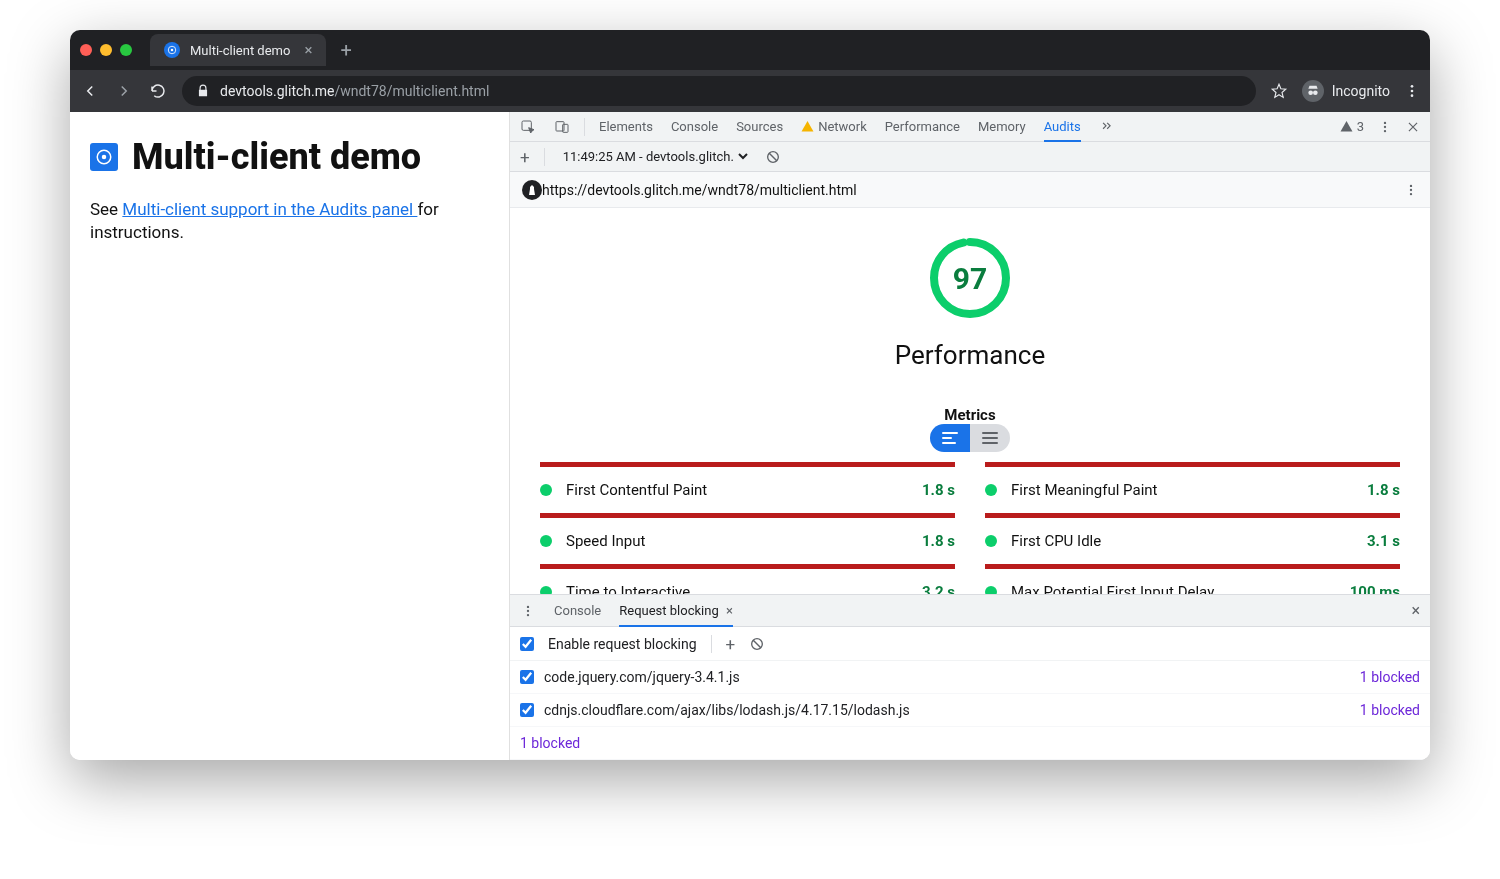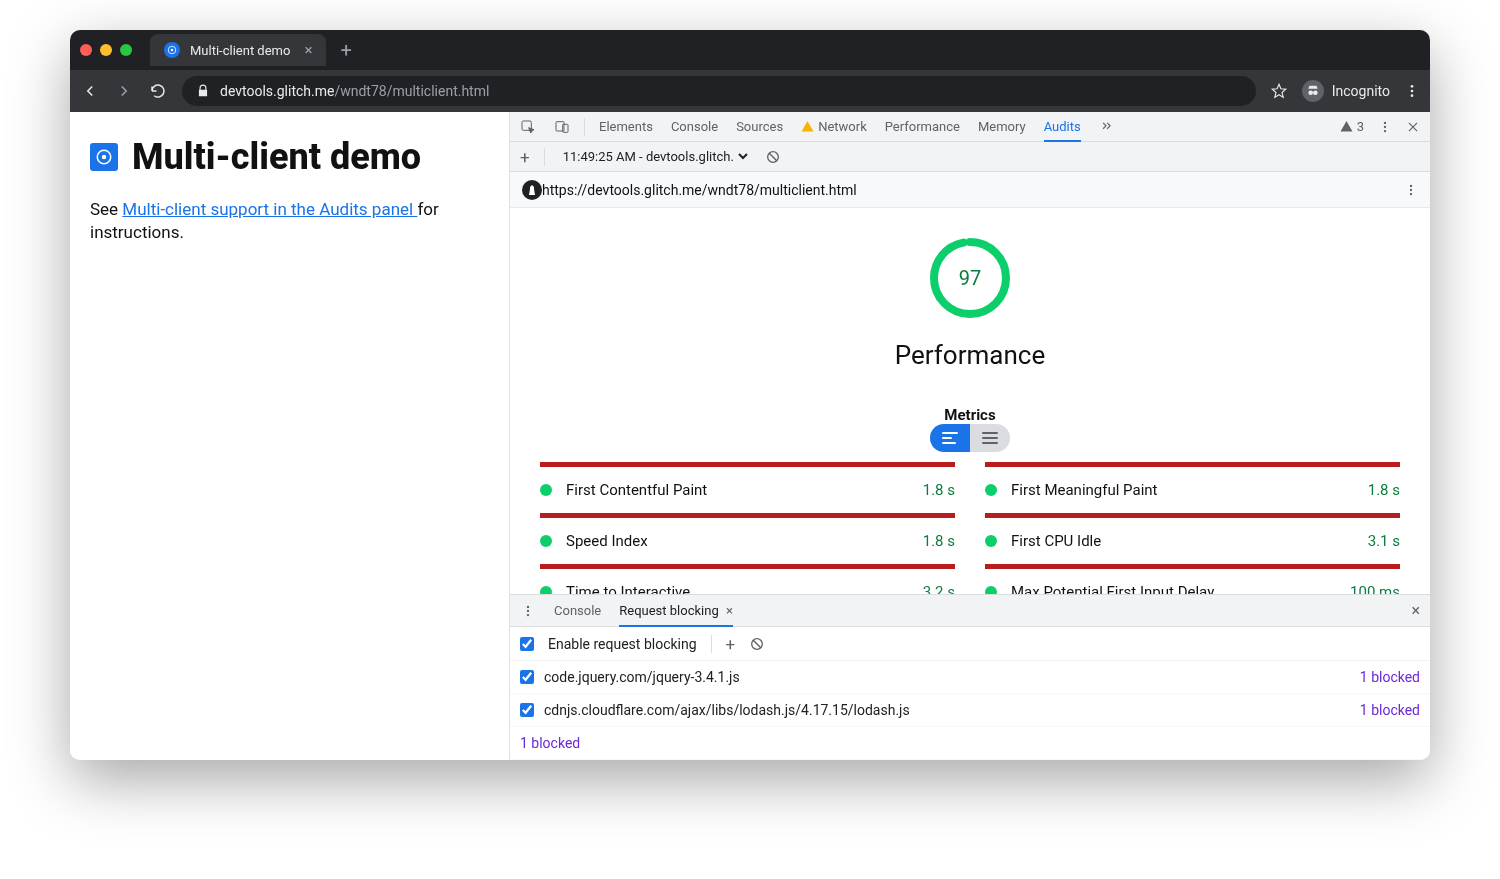"97" .gauge .score { font-size: 20px -> 30px; font-weight: 400 -> 700 }
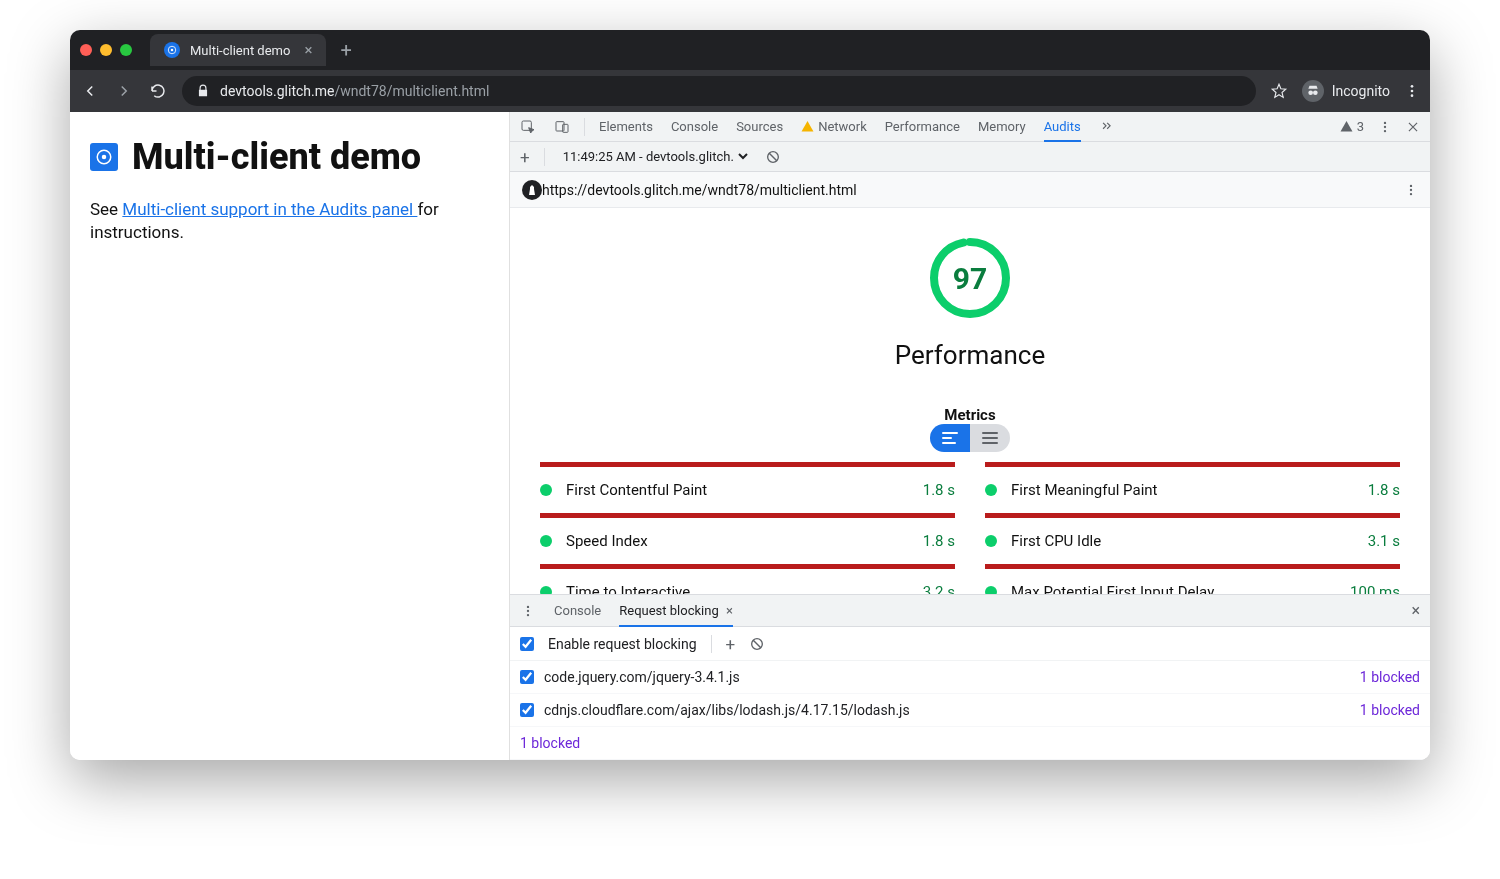"1.8 s" .metric .v { font-weight: 400 -> 700 }
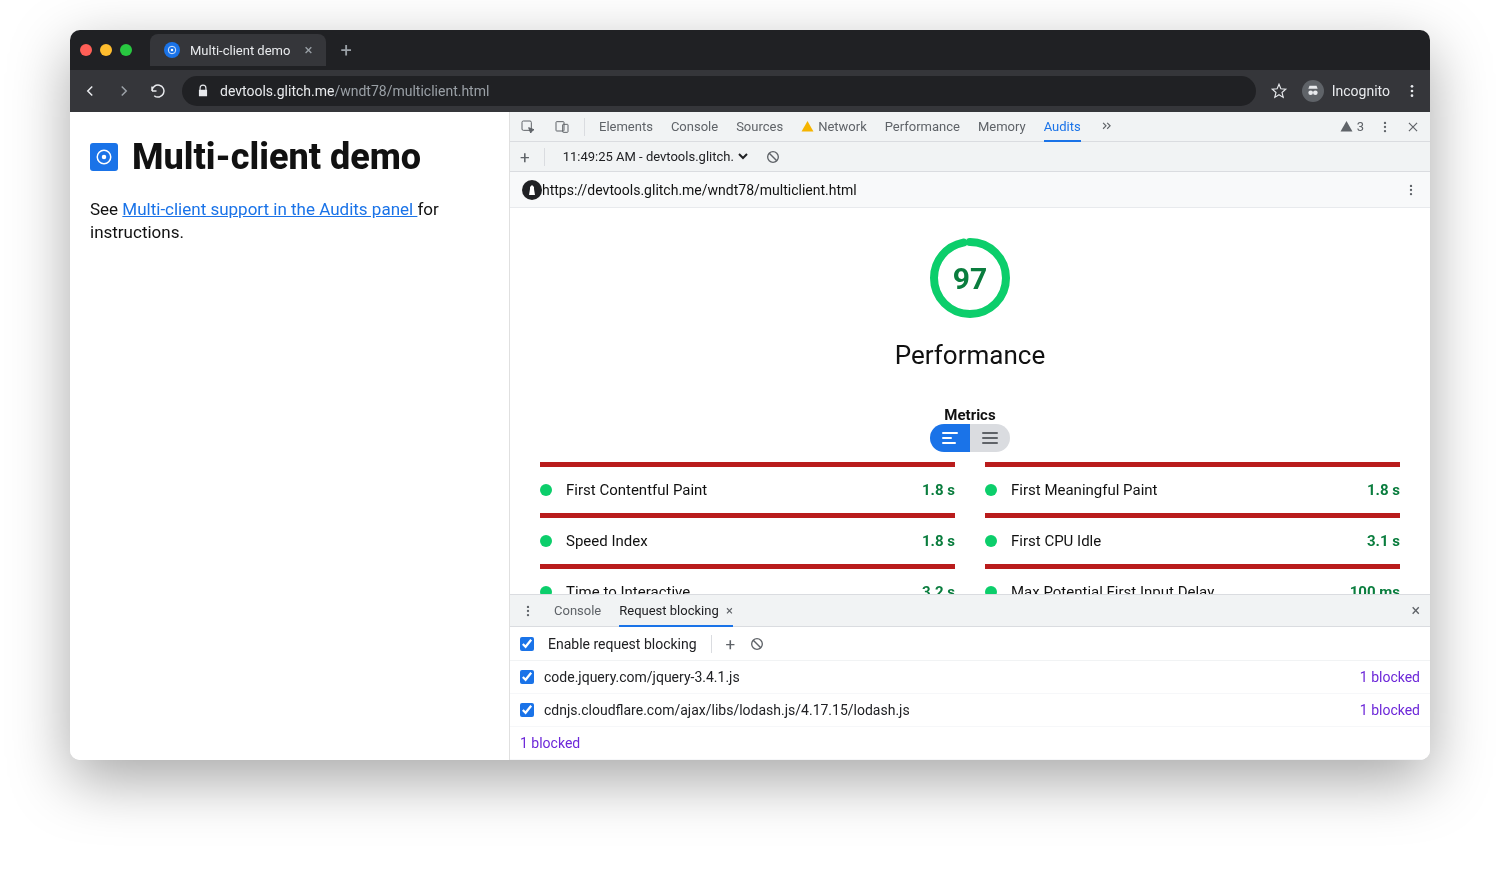"Speed Index" span { text: Index -> Input }
